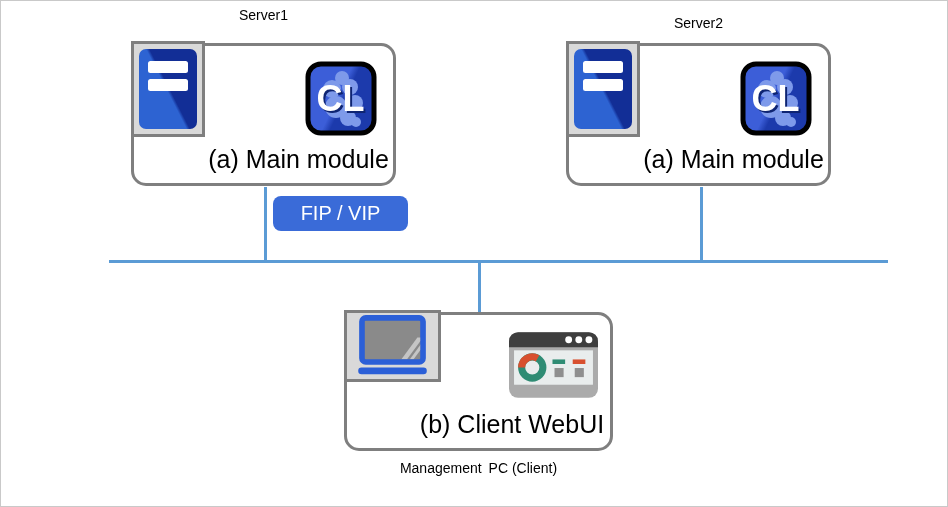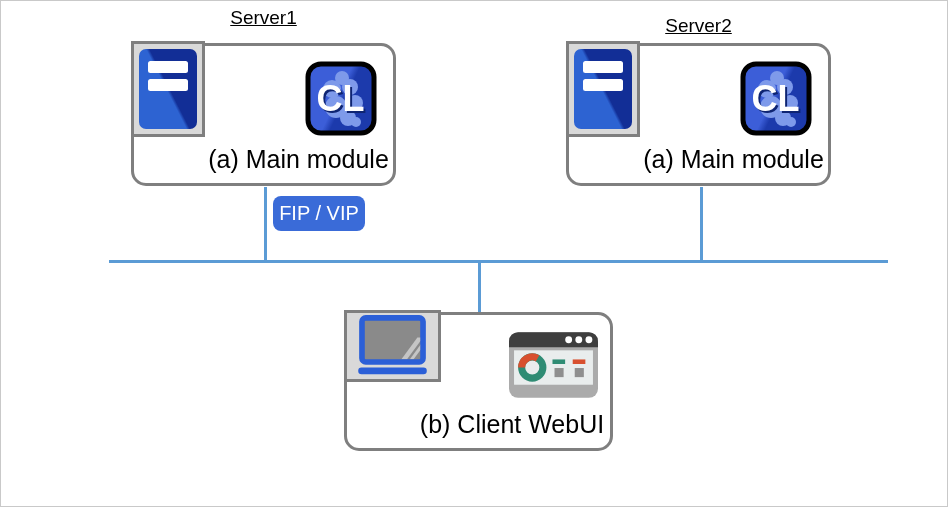"Server1" .node-label { font-size: 19px -> 14px; text-decoration: underline -> none }
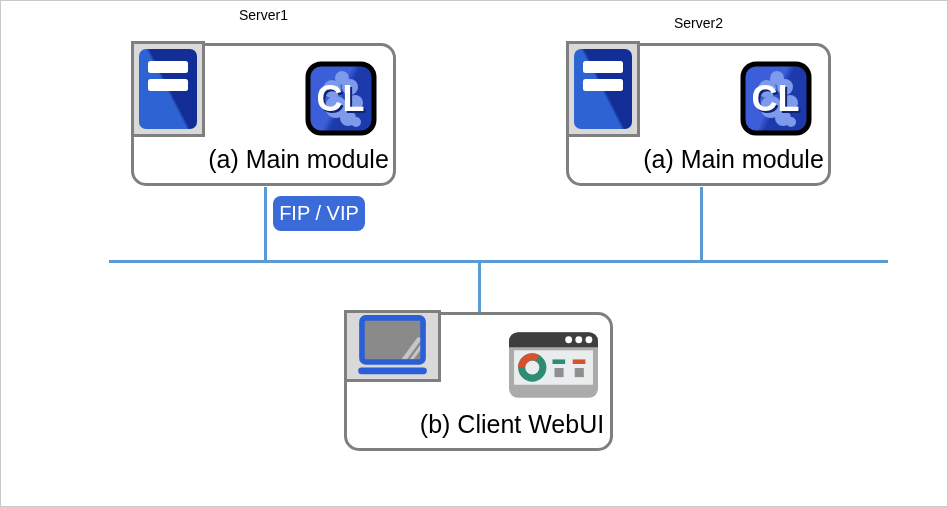"FIP / VIP" .badge { width: 92px -> 135px }
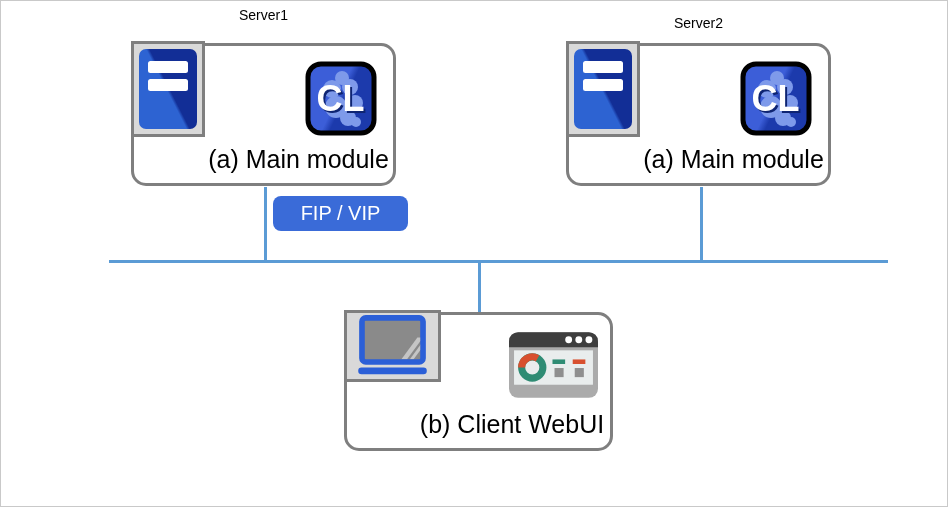"Management PC (Client)" div.node-label { html: none -> <div>Management PC (Client)</div> }
